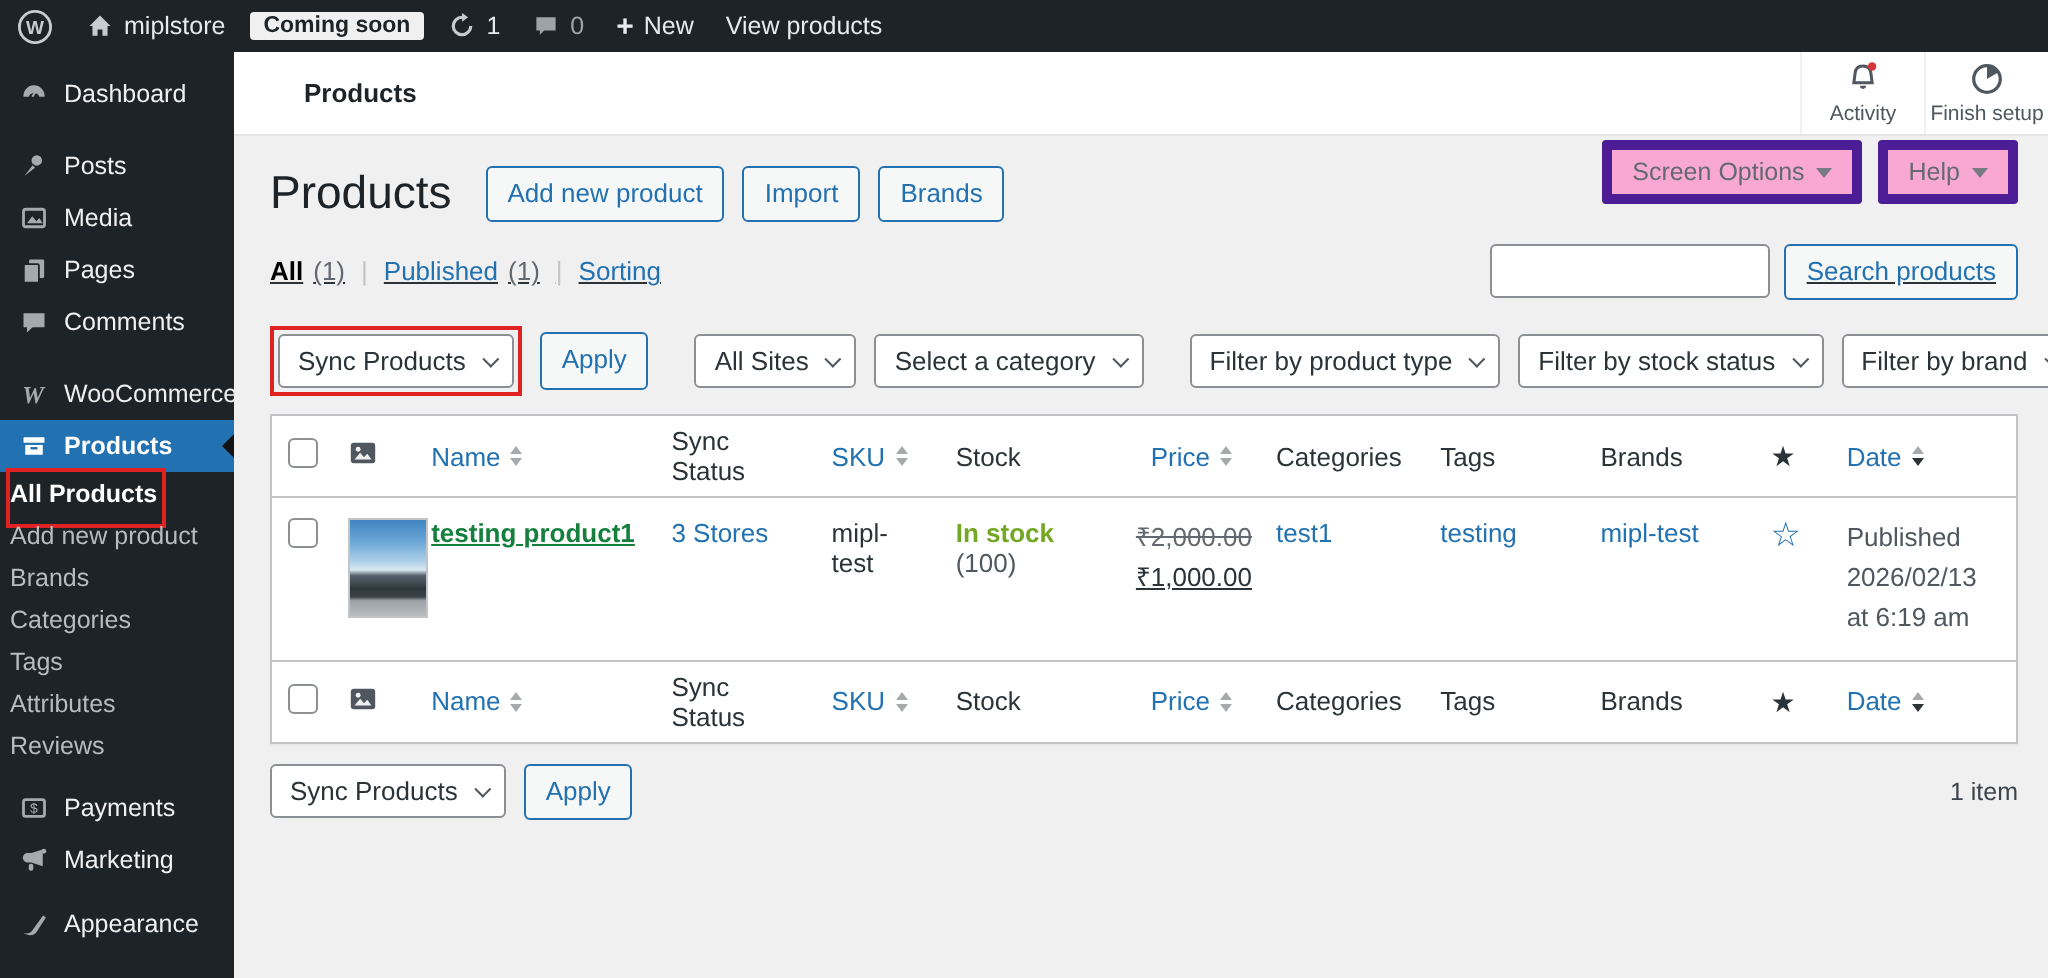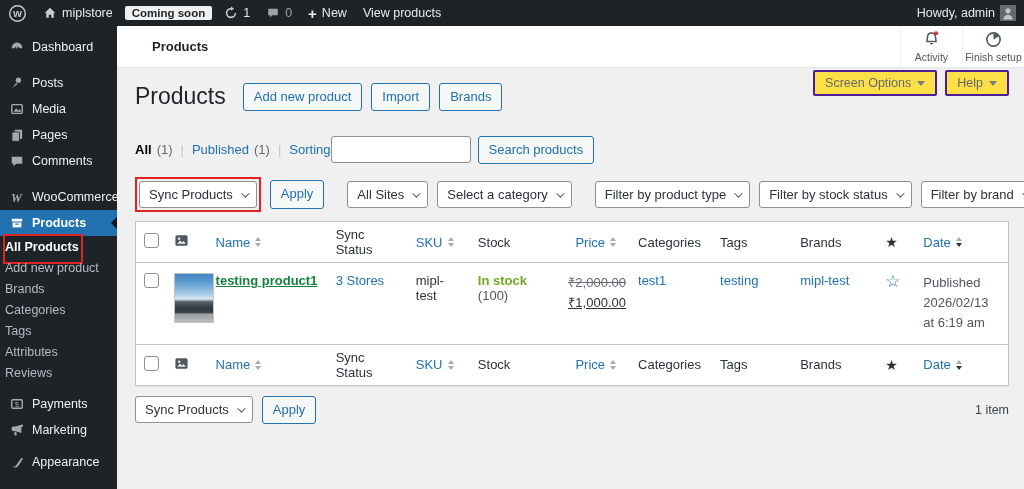"Howdy, admin" div.ab-group { html: <div> <span> <span>Howdy, admin</span> <span> <svg> <rect></rect> <circle></circle> <path></path> </svg> </span> </span> </div> -> none }
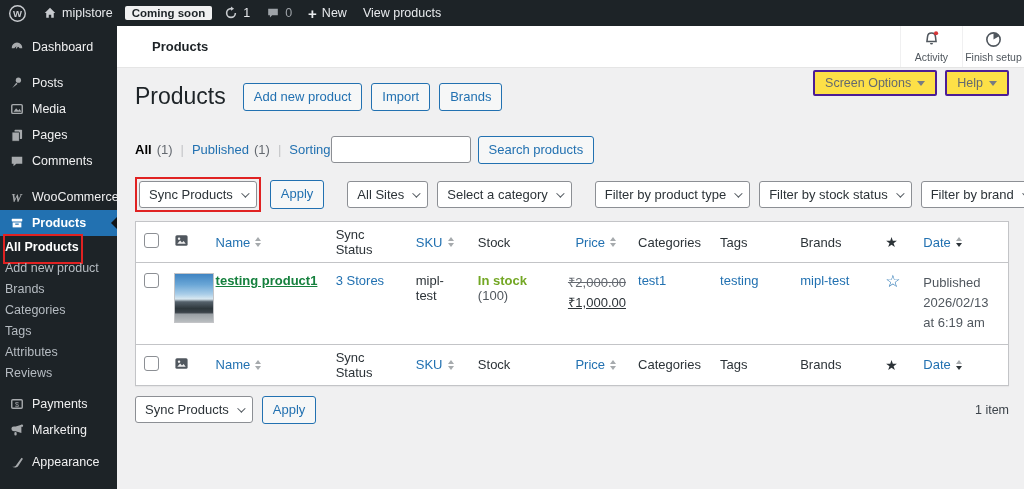"Screen Options" .meta-tab { background: #fde047 -> #f9a8d4; border: 2px solid #4c1d95 -> 5px solid #4c1d95 }
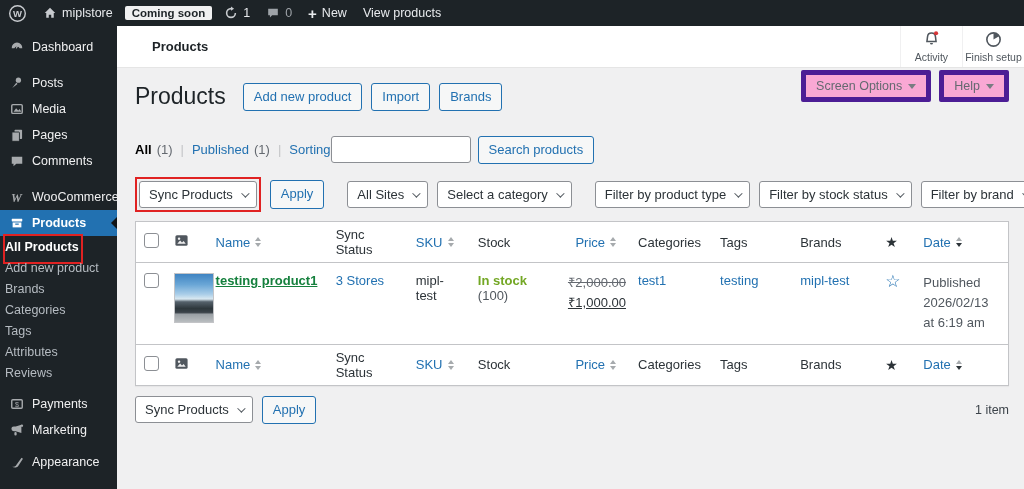"All" .views-row { justify-content: none -> space-between; margin-top: 24px -> 10px; text-decoration: none -> underline }
